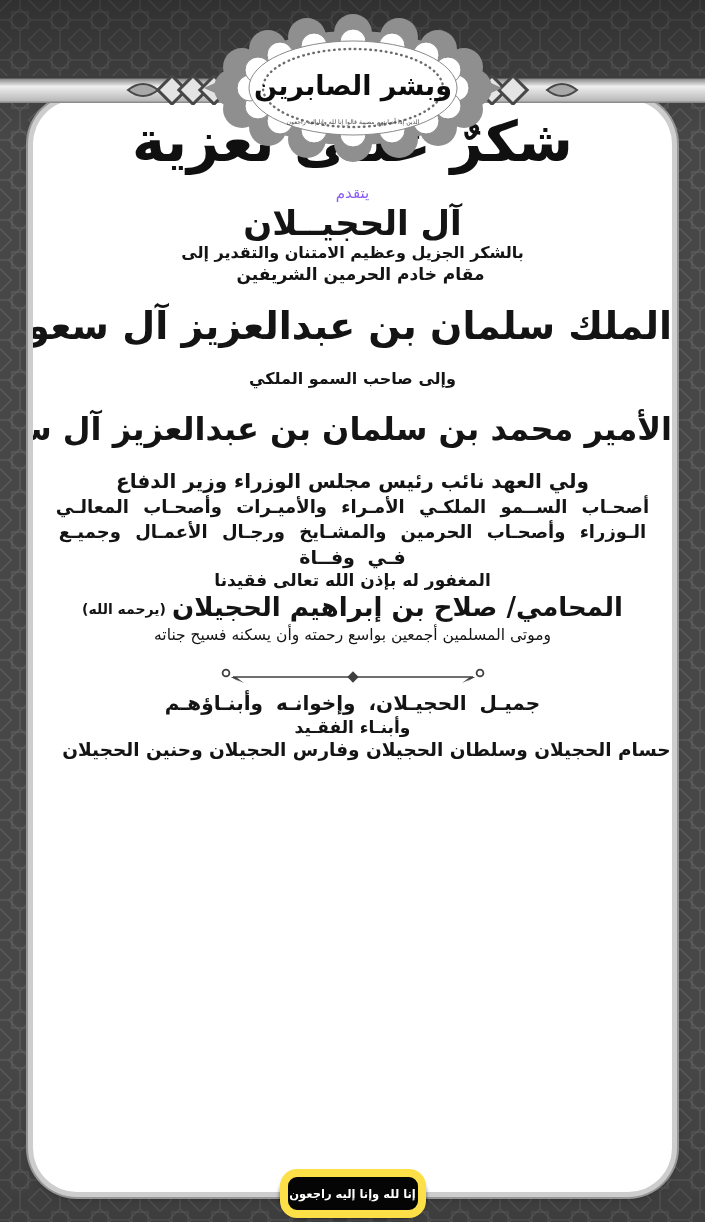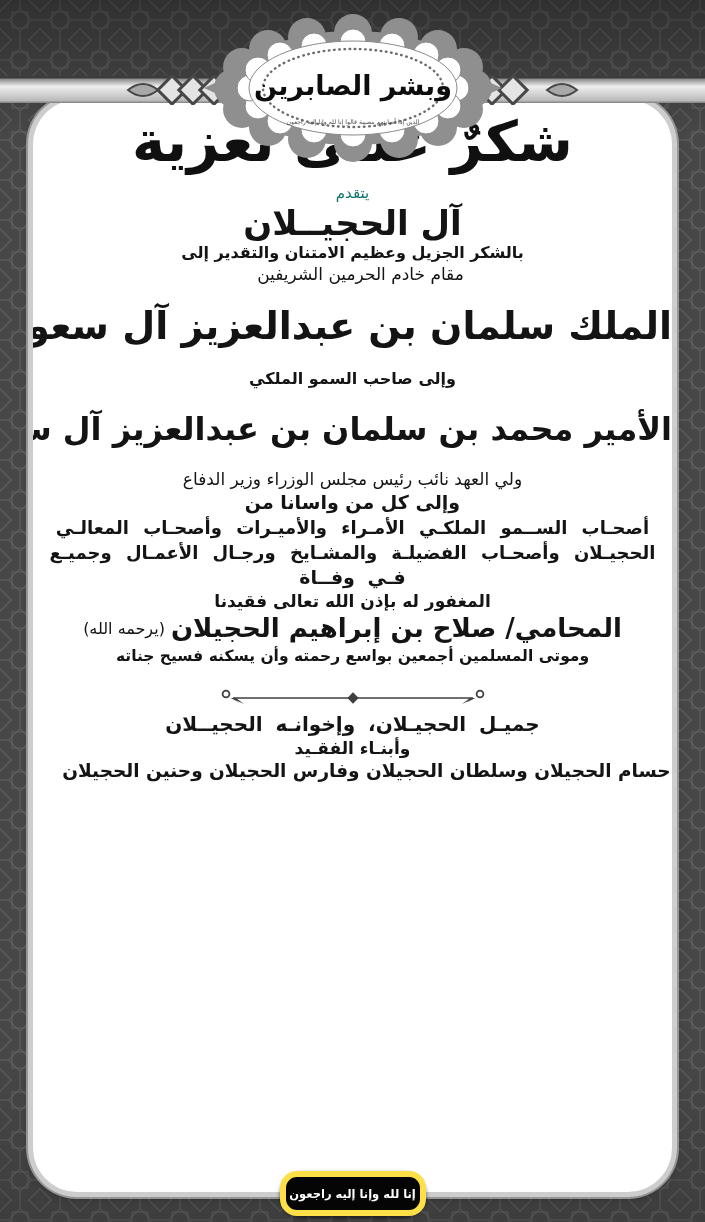"يتقدم" .presents { color: #0f766e -> #8b5cf6 }
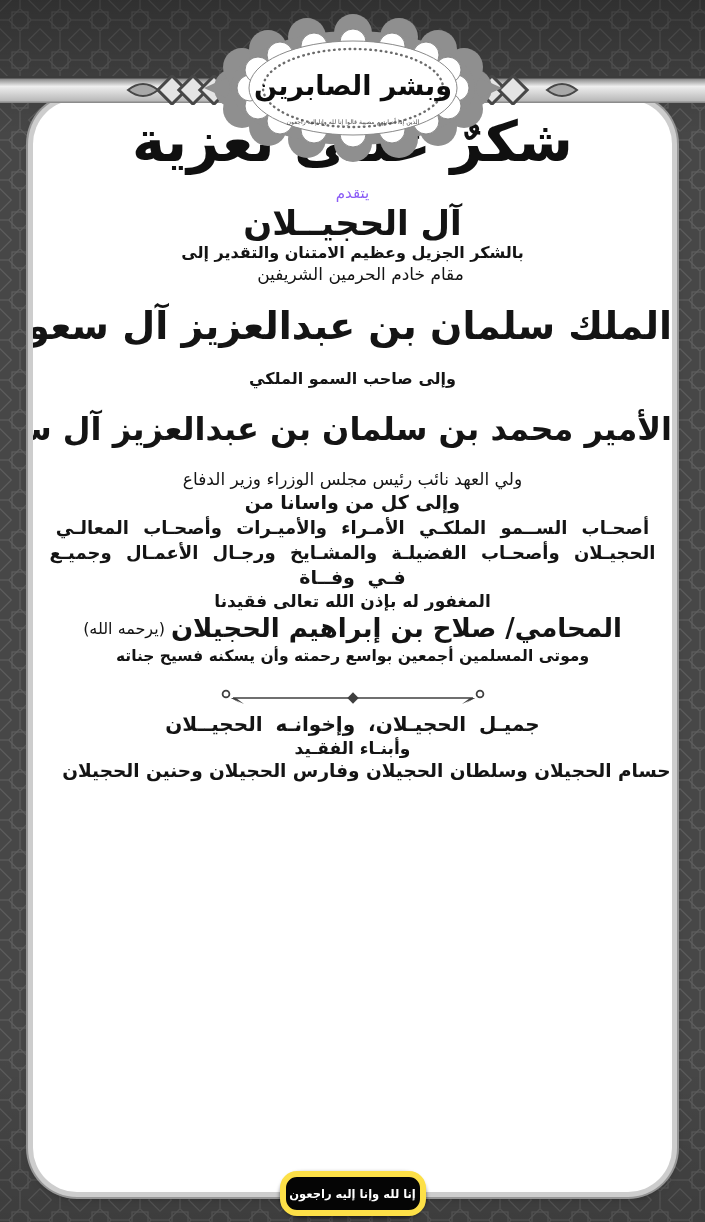"مقام خادم الحرمين الشريفين" .maqam { font-weight: normal -> bold }
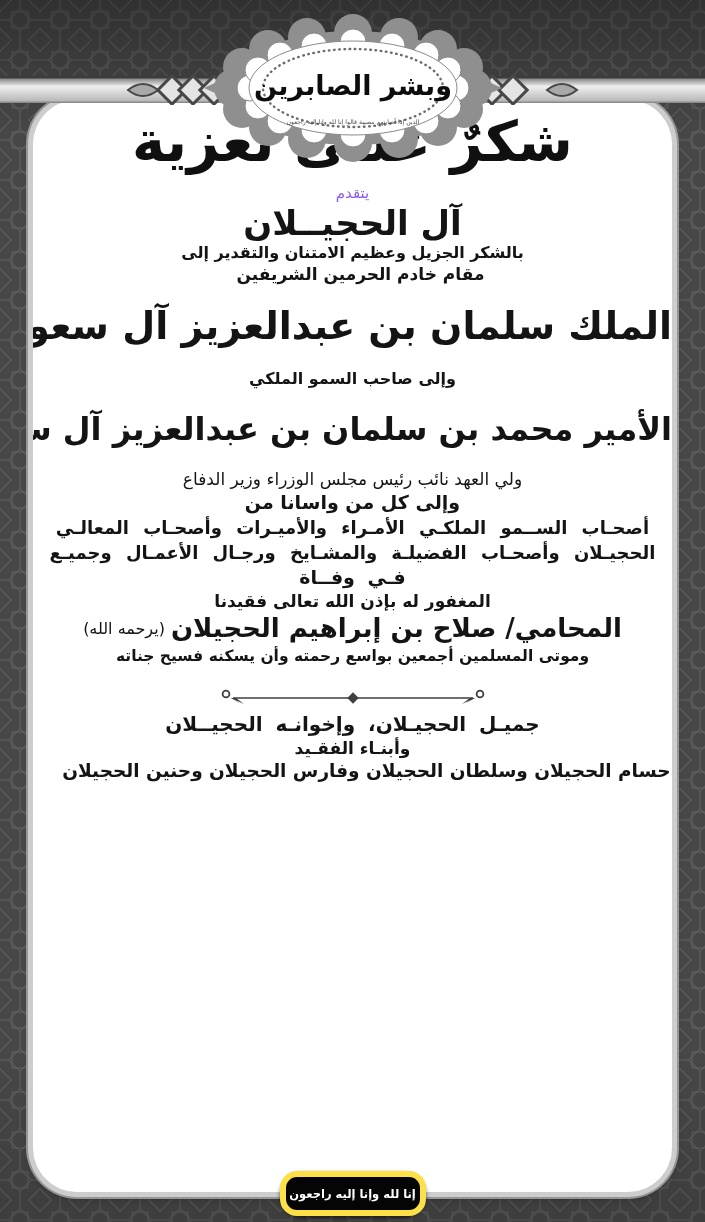"ولي العهد نائب رئيس مجلس" .crown { font-size: 17px -> 20px; font-weight: normal -> bold }
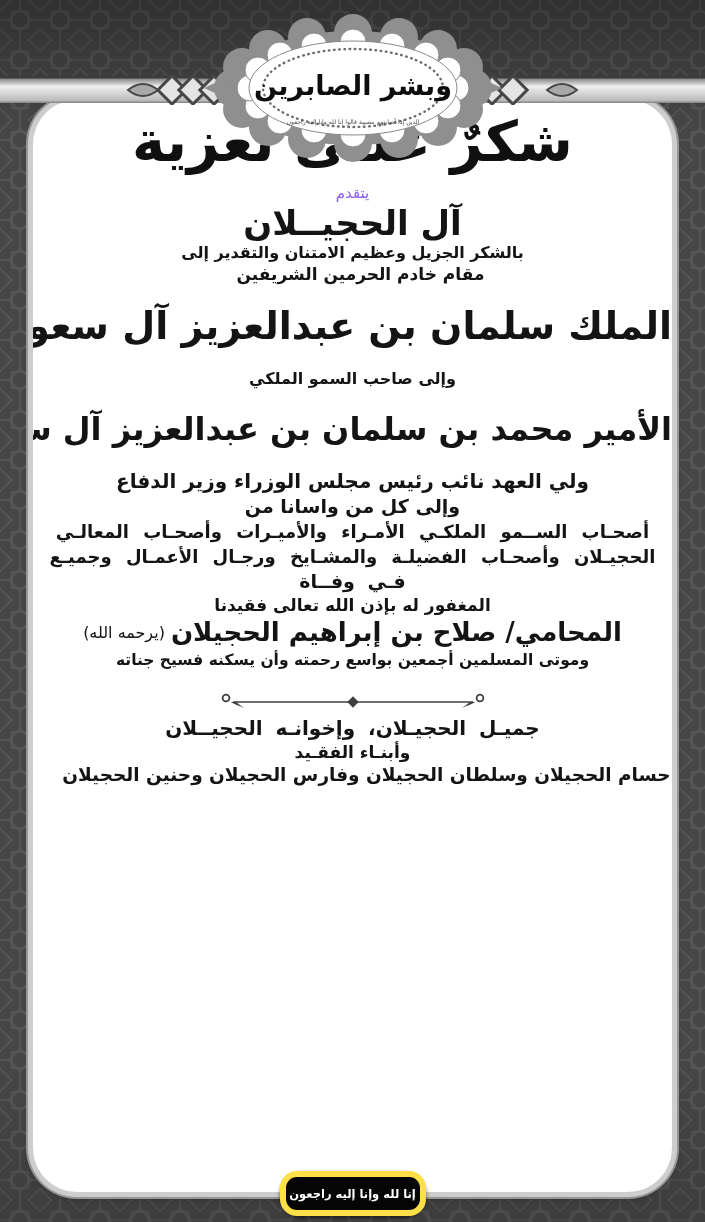"وإلى كل من واسانا من" p.to-all { html: <p>وإلى كل من واسانا من</p> -> none }
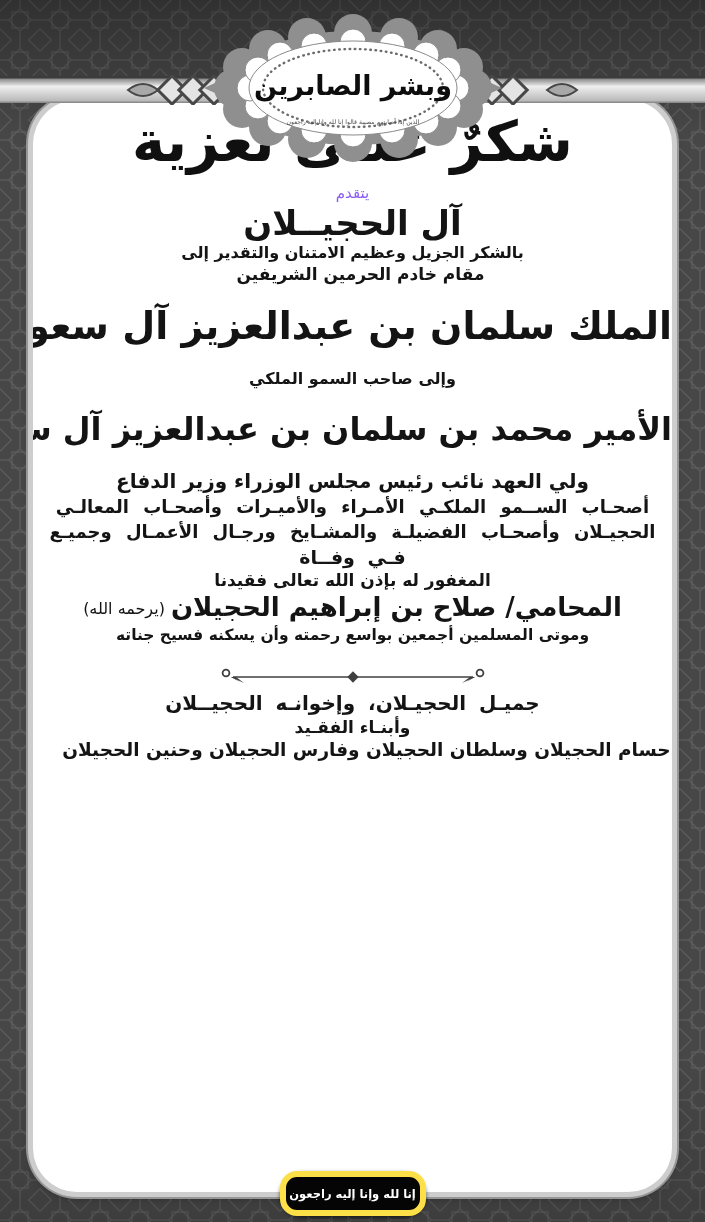"الحجيـلان وأصحـاب الفضيلـة والمشـايخ" p.bline2 { text: الحجيـلان وأصحـاب الفضيلـة -> الـوزراء وأصحـاب الحرمين }
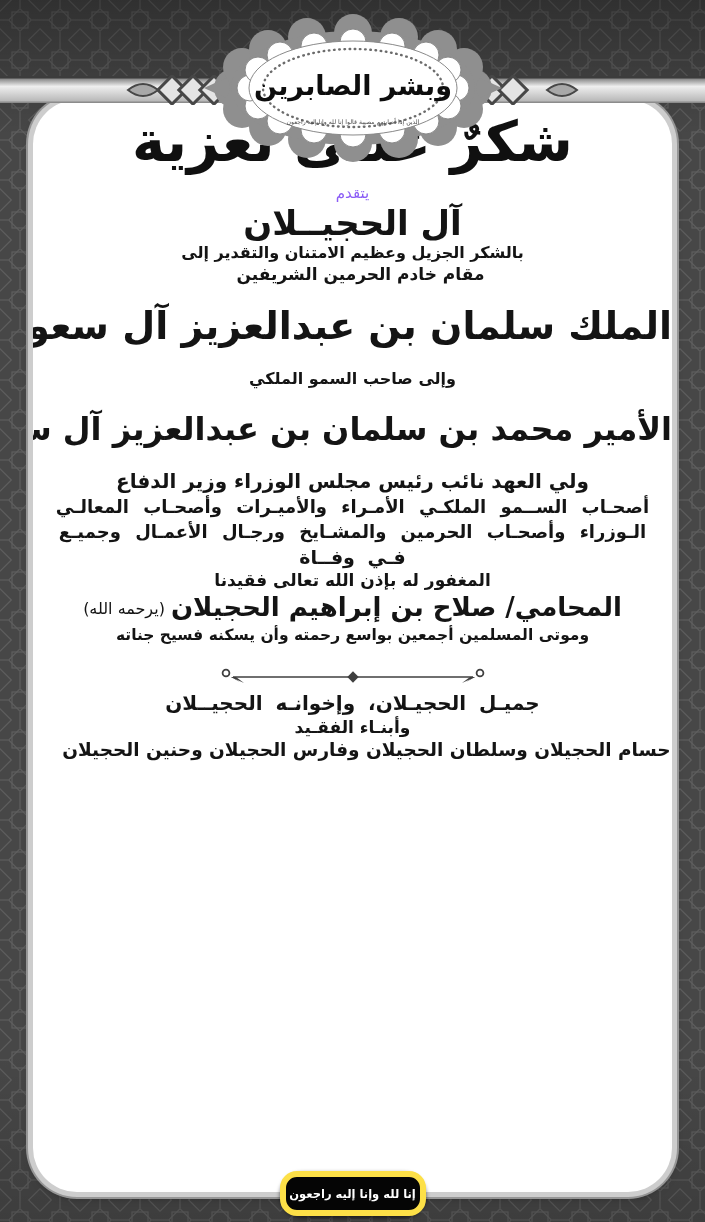"(يرحمه الله)" .mercy { font-size: 16px -> 14px; font-weight: normal -> bold }
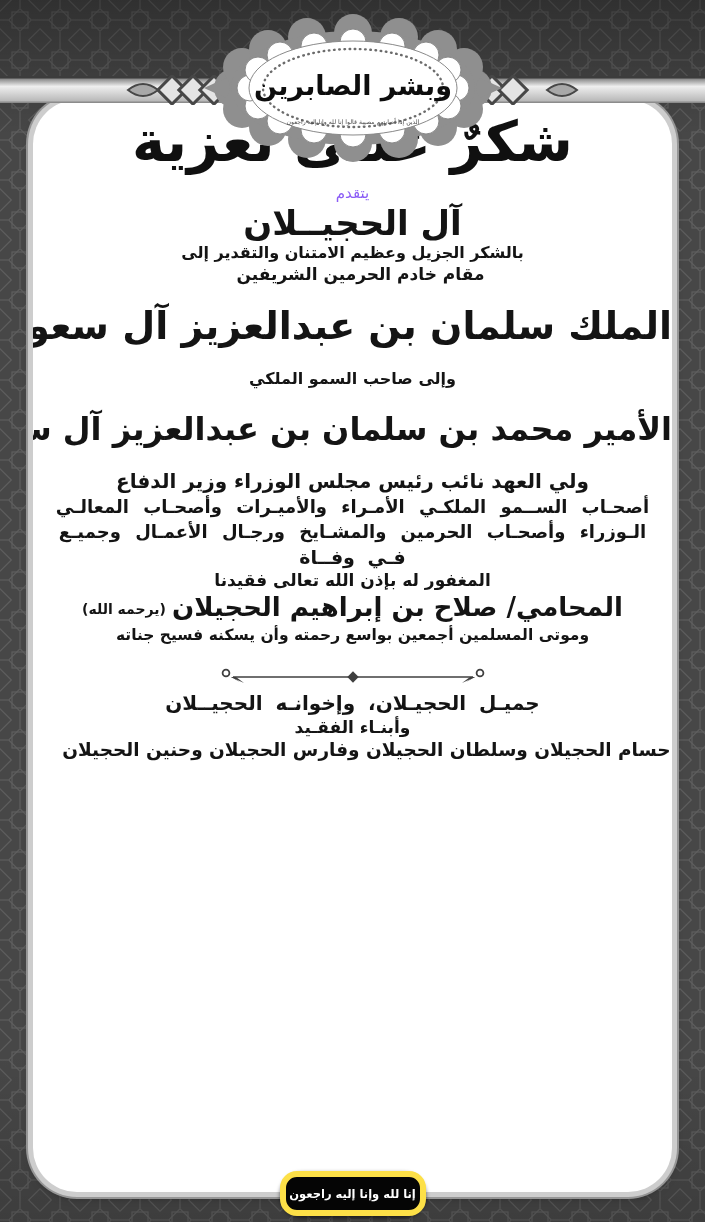"وموتى المسلمين أجمعين بواسع رحمته" .prayer2 { font-weight: bold -> normal }
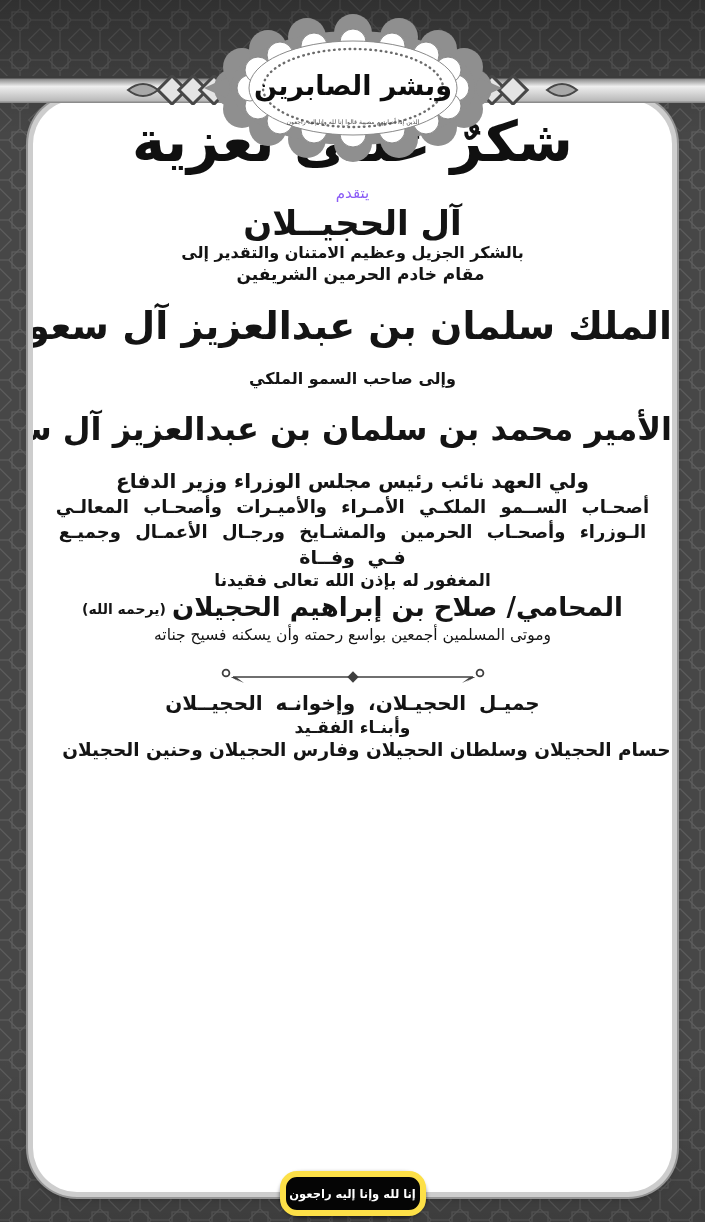"جميـل الحجيـلان، وإخوانـه الحجيــلان" p.sig1 { text: الحجيــلان -> وأبنـاؤهـم }
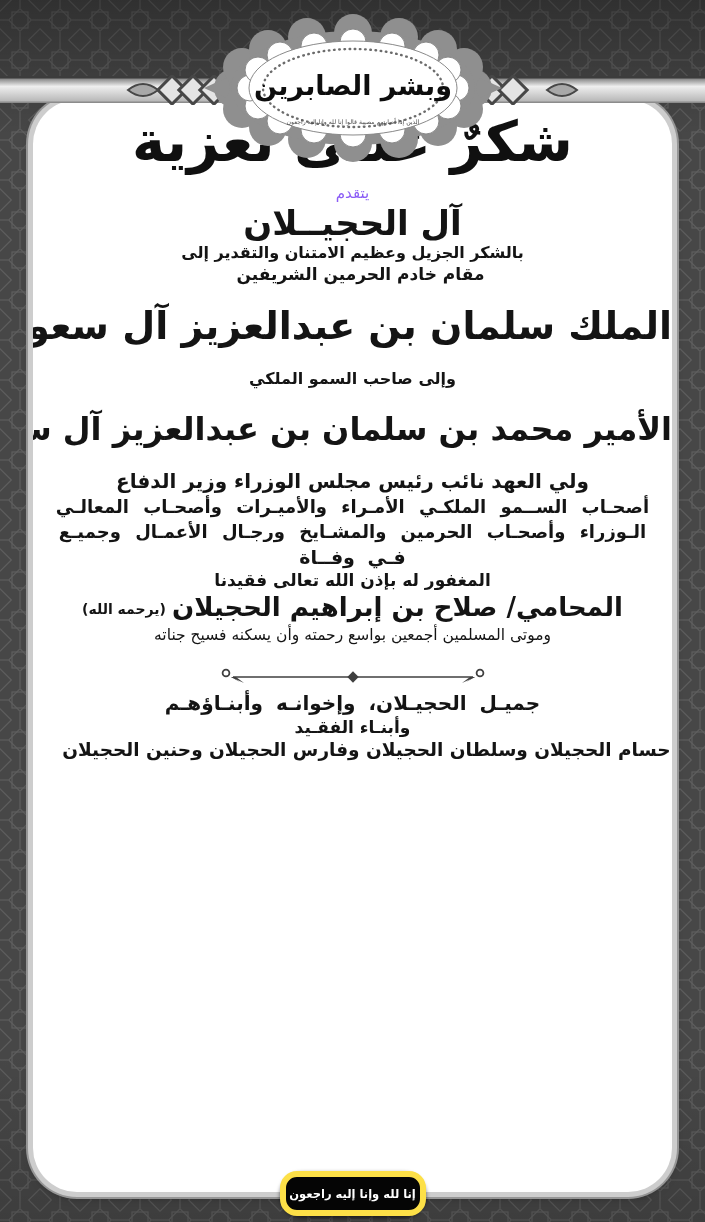"إنا لله وإنا إليه راجعون" .seal-inner { border: 6px solid #fde047 -> 8px solid #fde047 }
